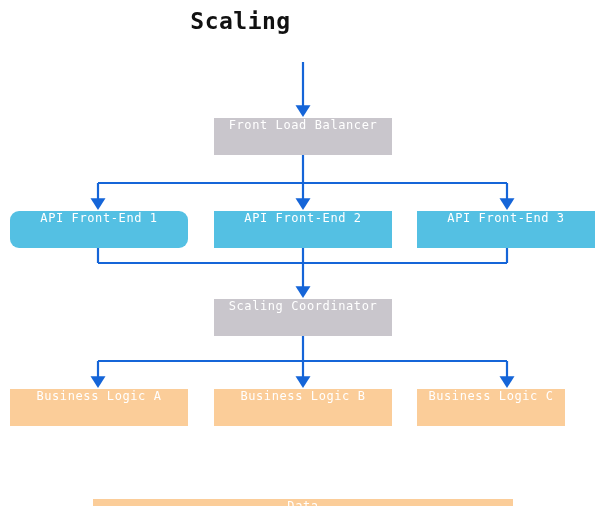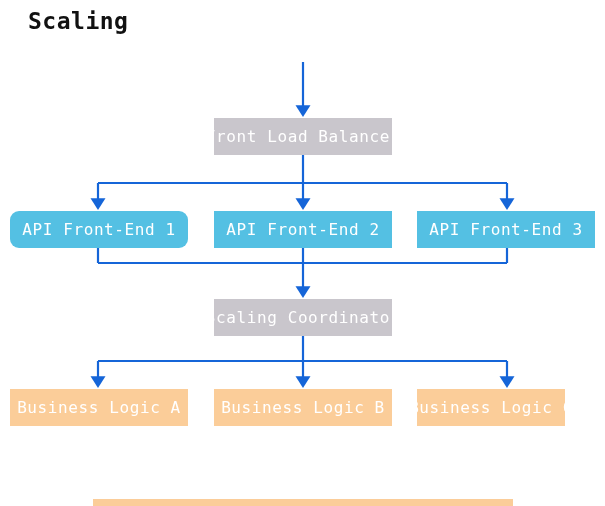"Scaling" .title { padding-left: 28px -> none; text-align: left -> center }
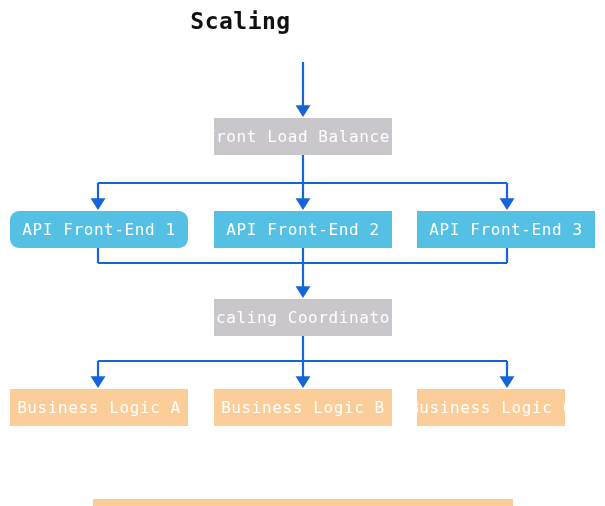"Front Load Balancer" .node { align-items: center -> none; font-size: 16px -> 12px }
